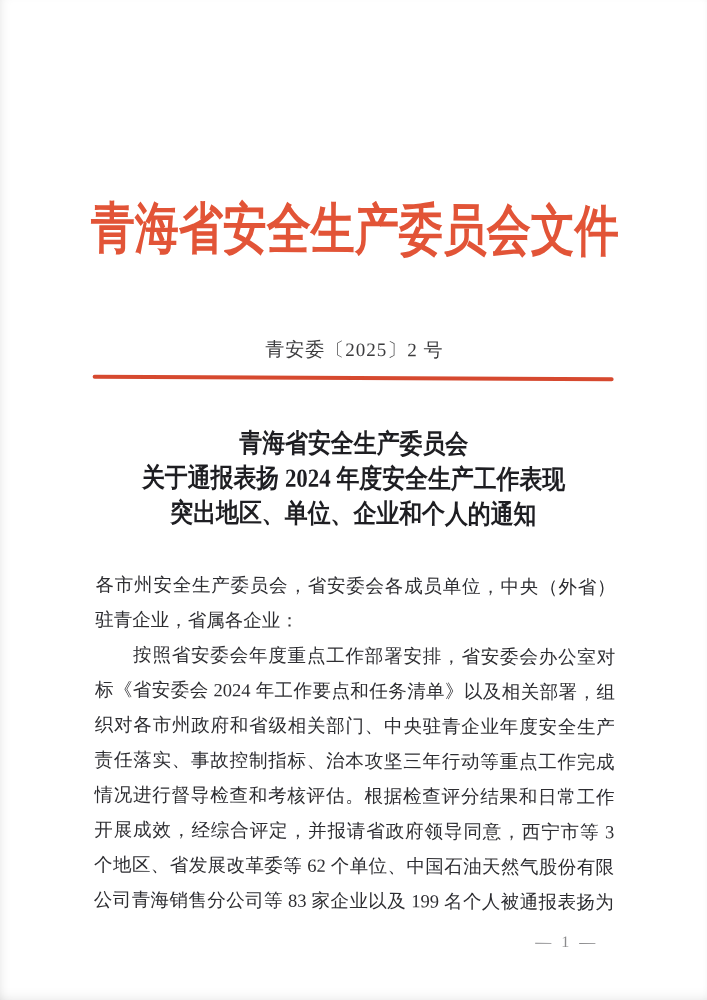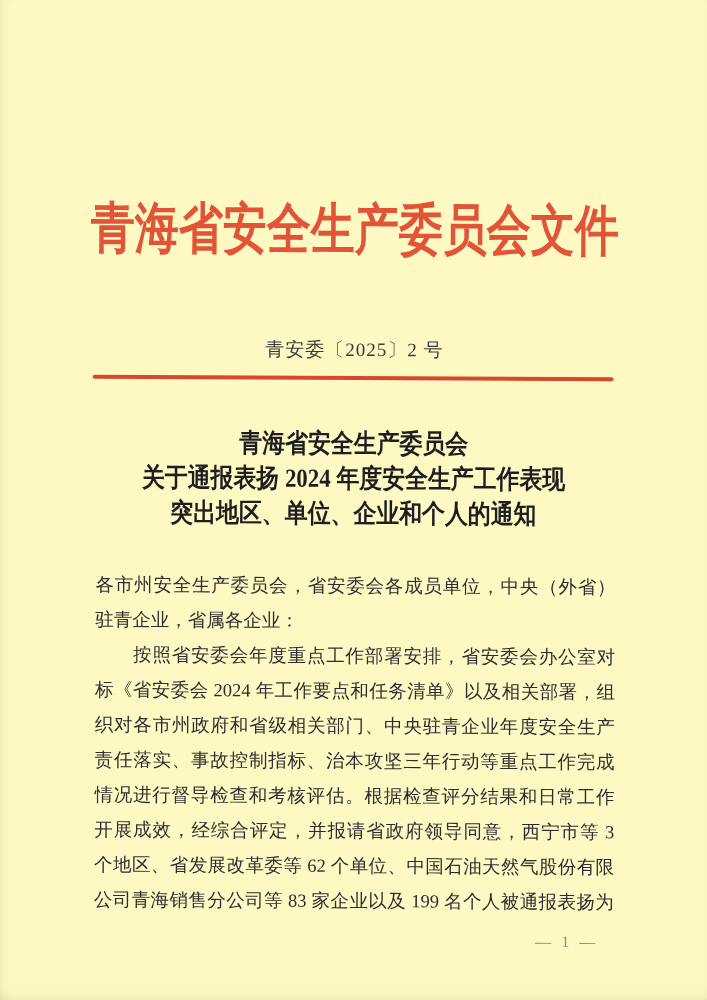"青海省安全生产委员会文件" .stage { background: #fef9c3 -> #ffffff }
